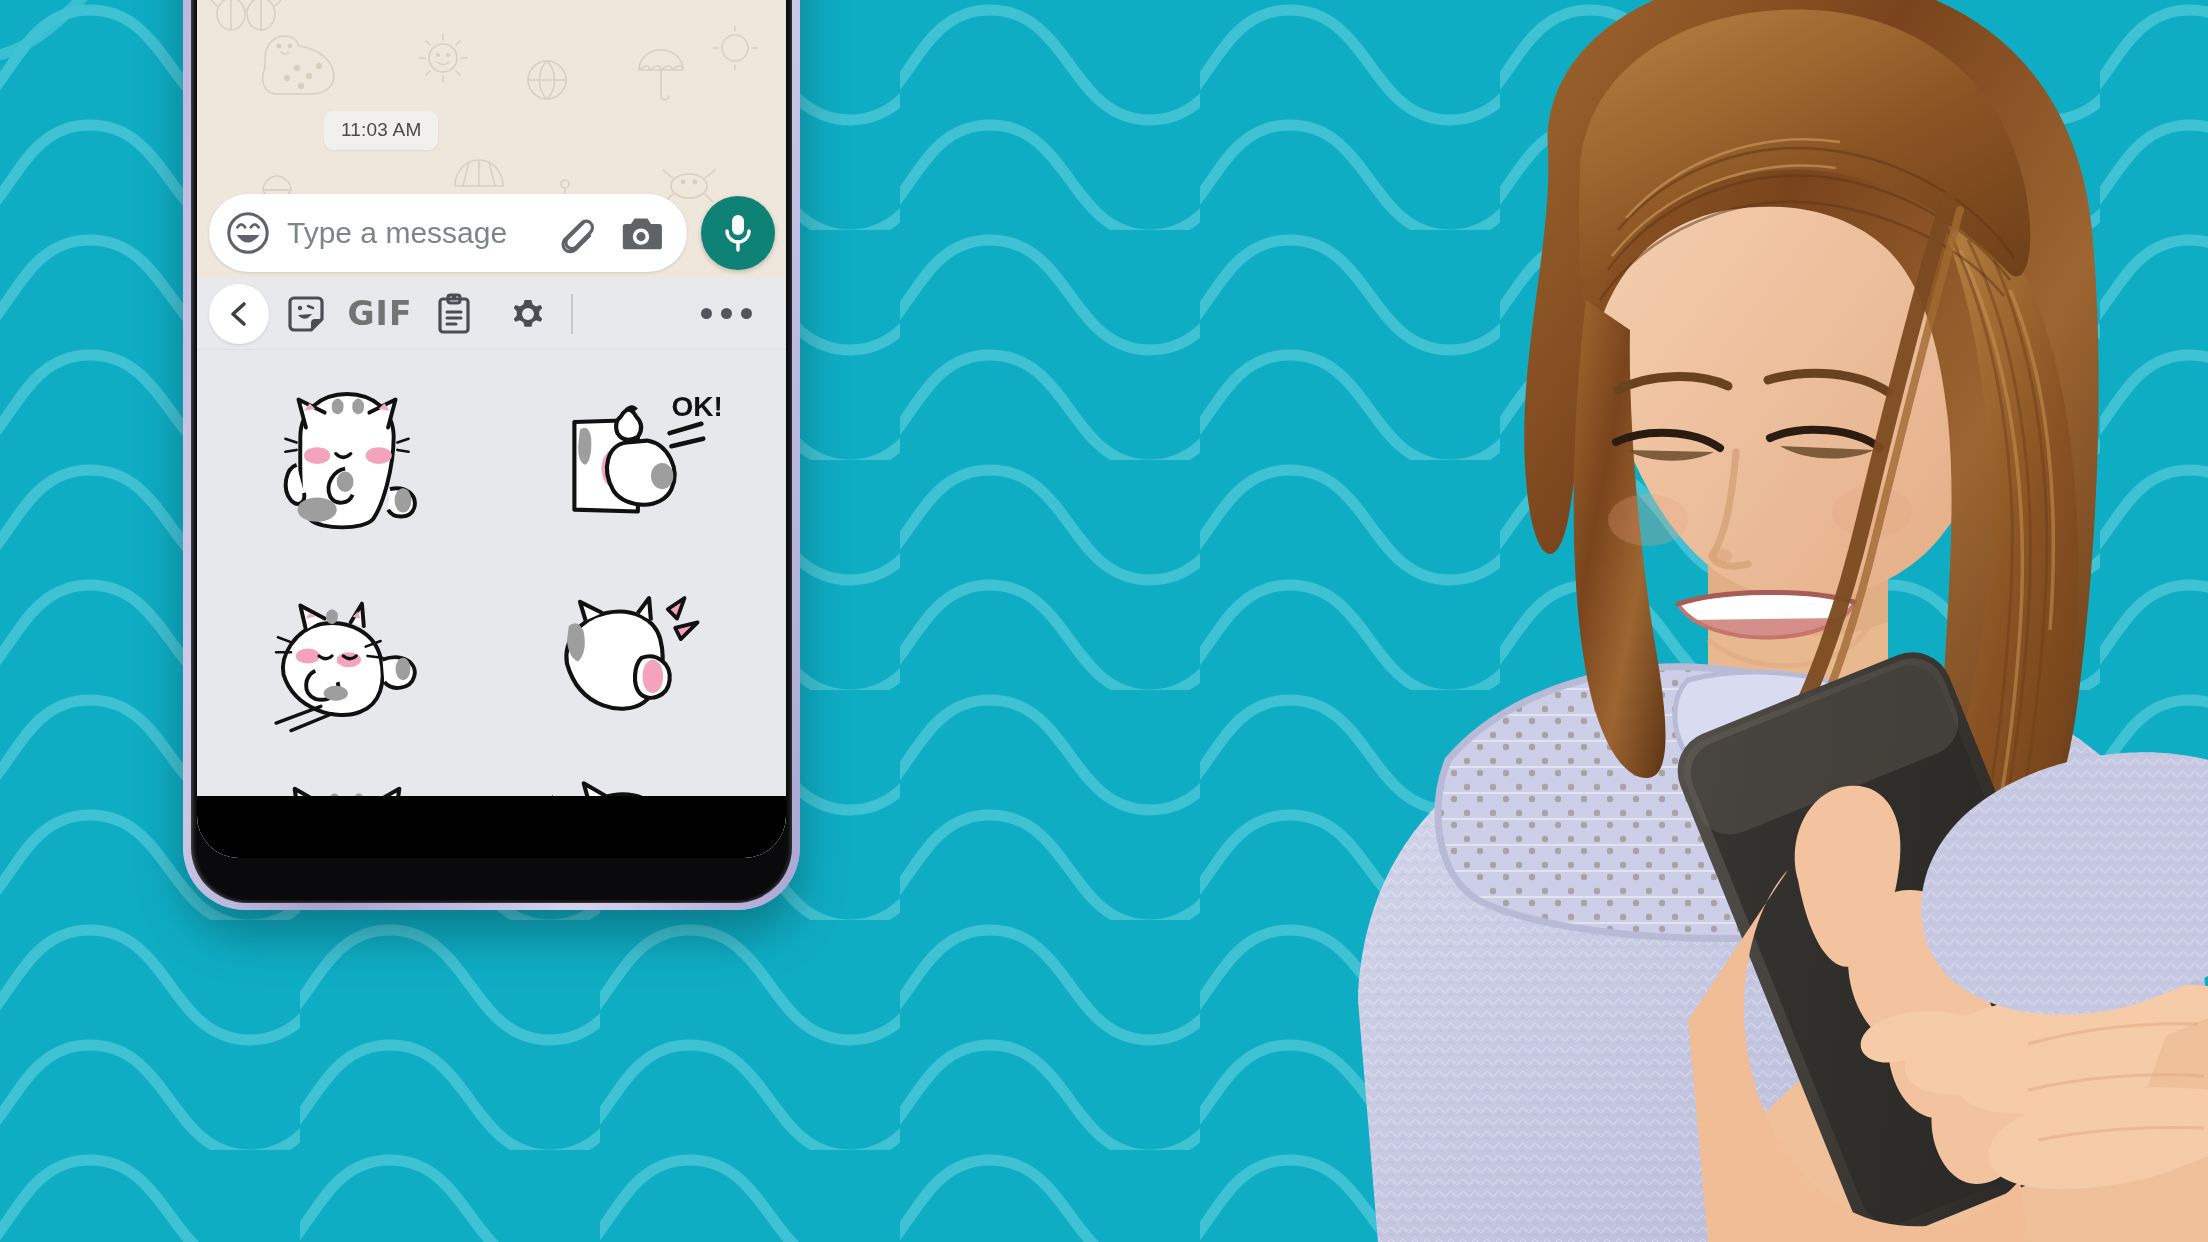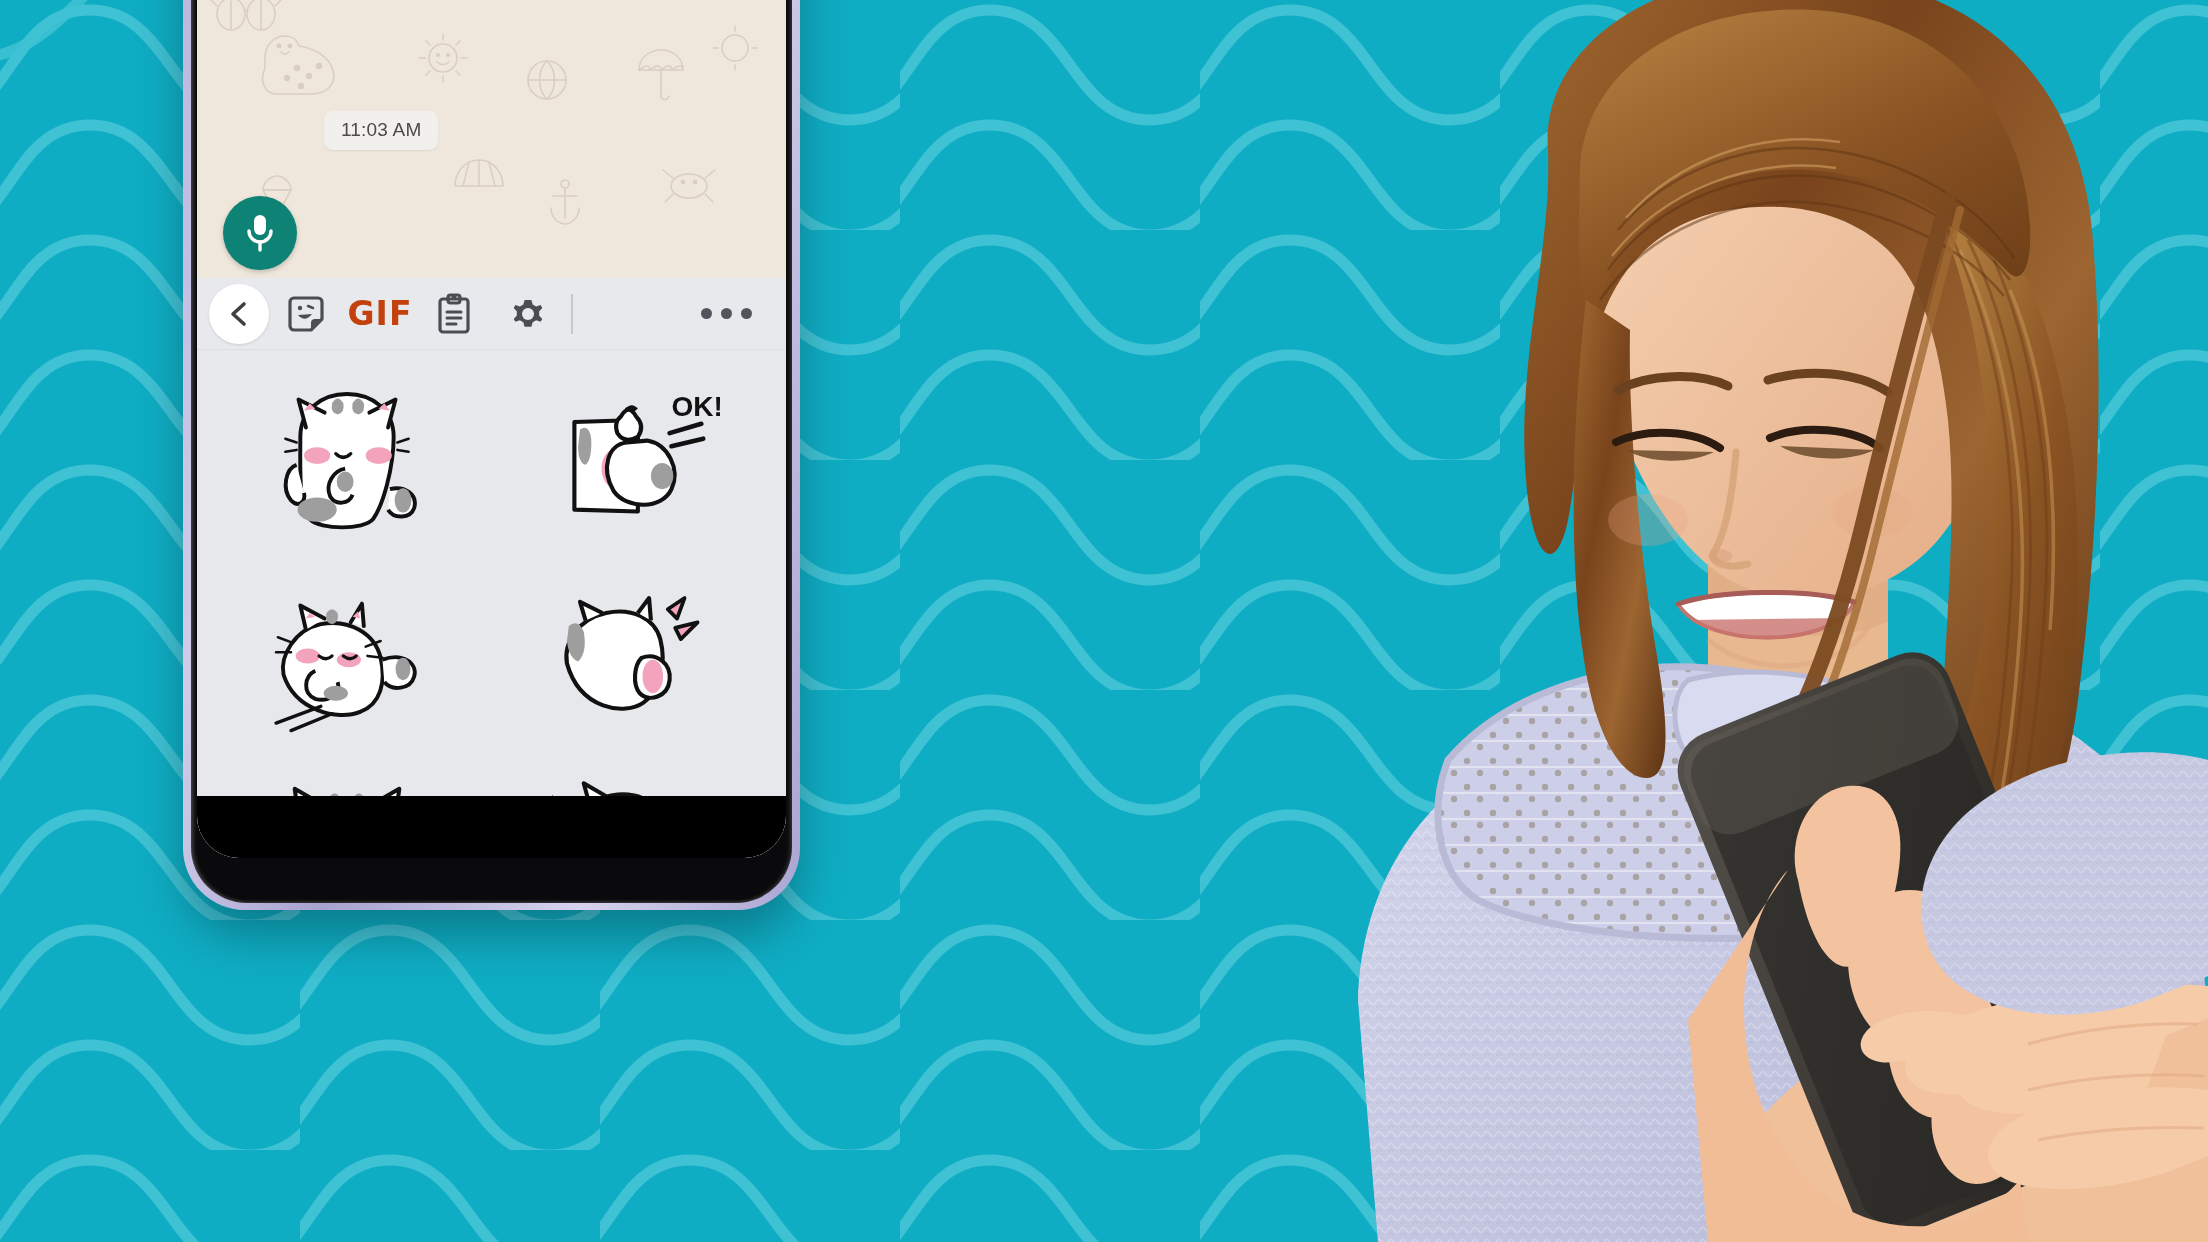"Type a message" div.input-pill { html: none -> <div> <svg> <circle></circle> <path></path> <path></path> <path></path> </svg> <div>Type a message</div> <svg> <path></path> <path></path> <path></path> </svg> <svg> <path></path> <circle></circle> <circle></circle> </svg> </div> }
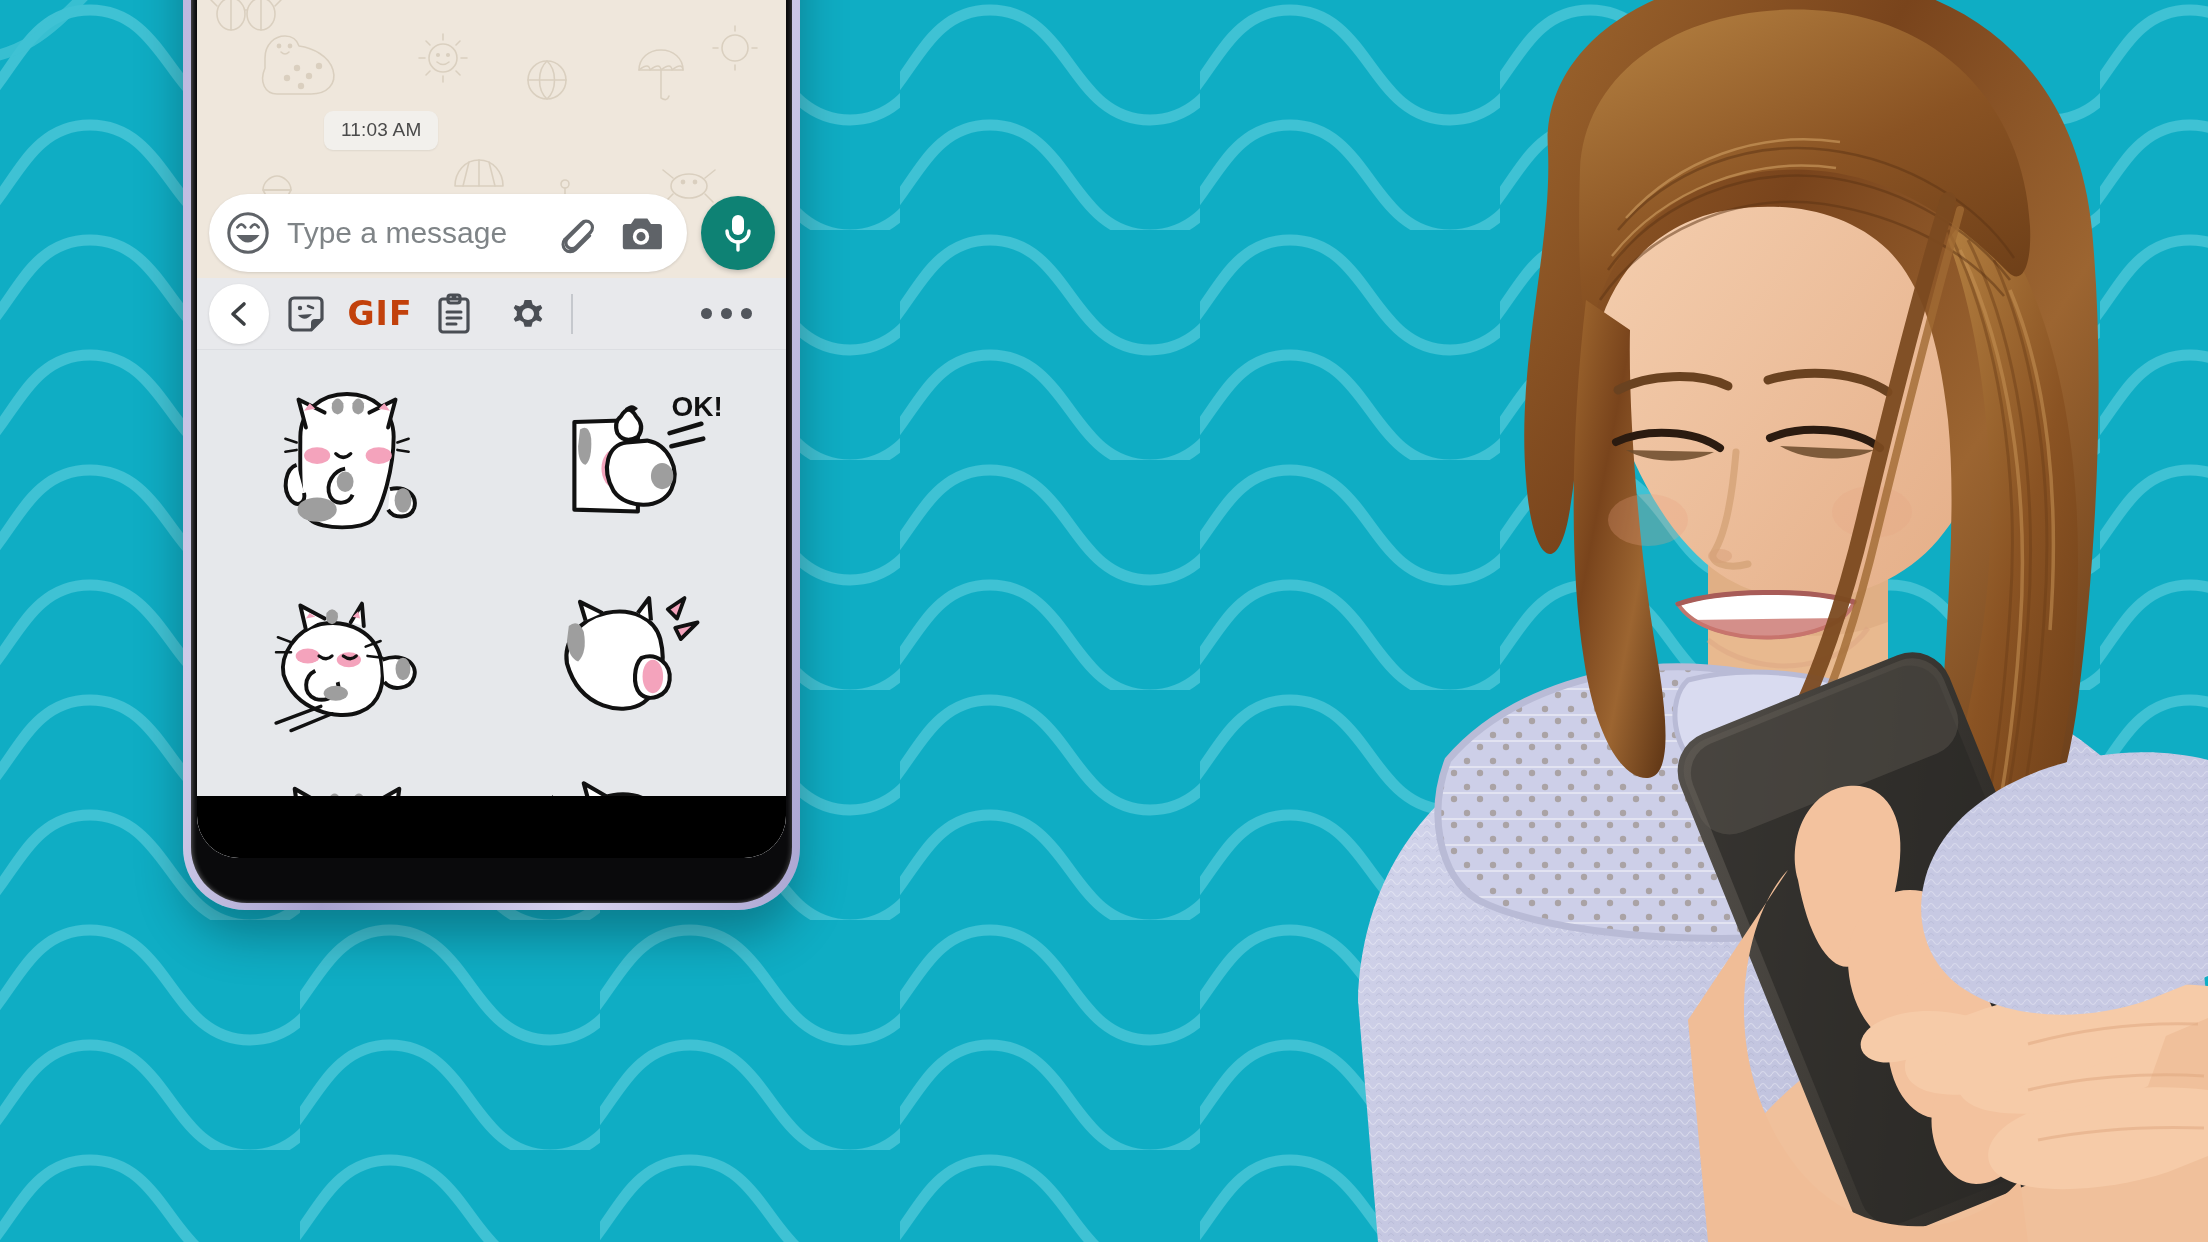"GIF" .tb-gif { color: #c2410c -> #737373 }
